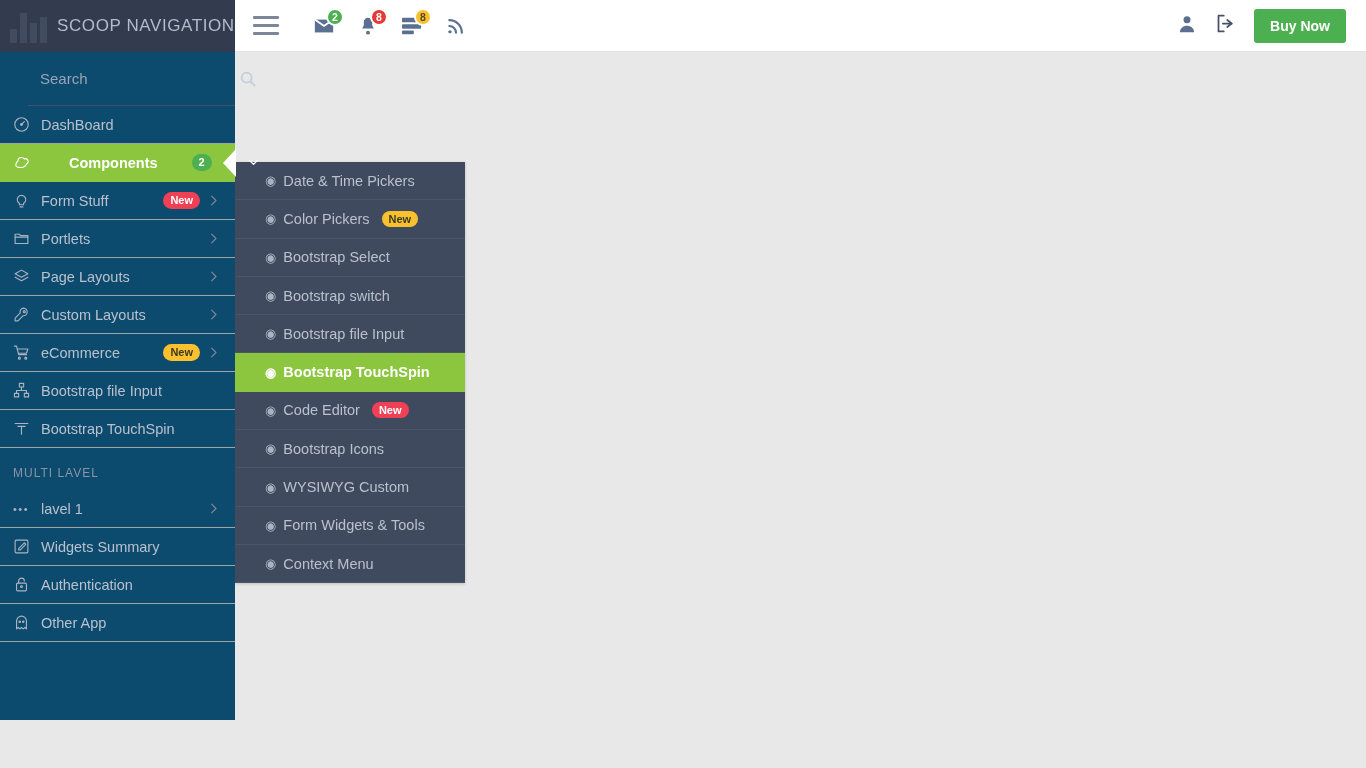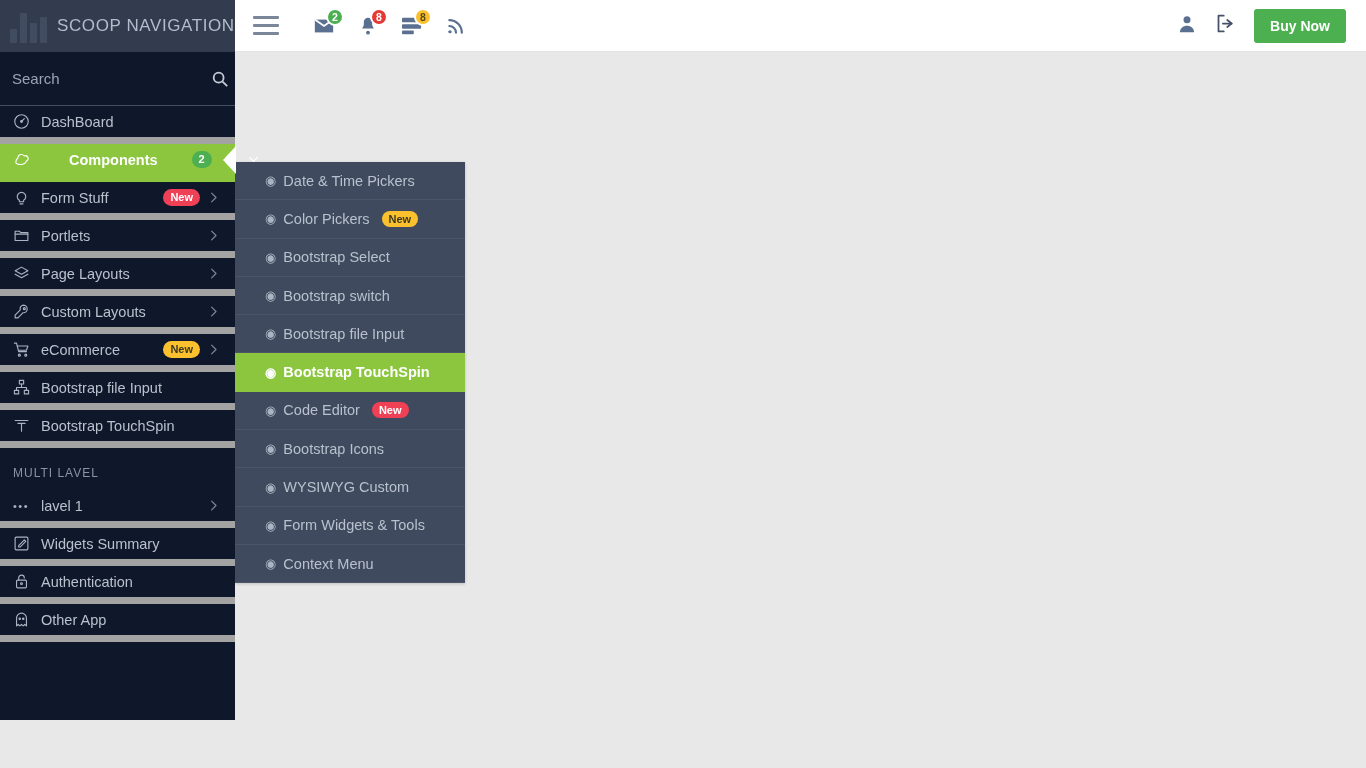"SCOOP NAVIGATION" .sidebar { background: #0f172a -> #0c4a6e }
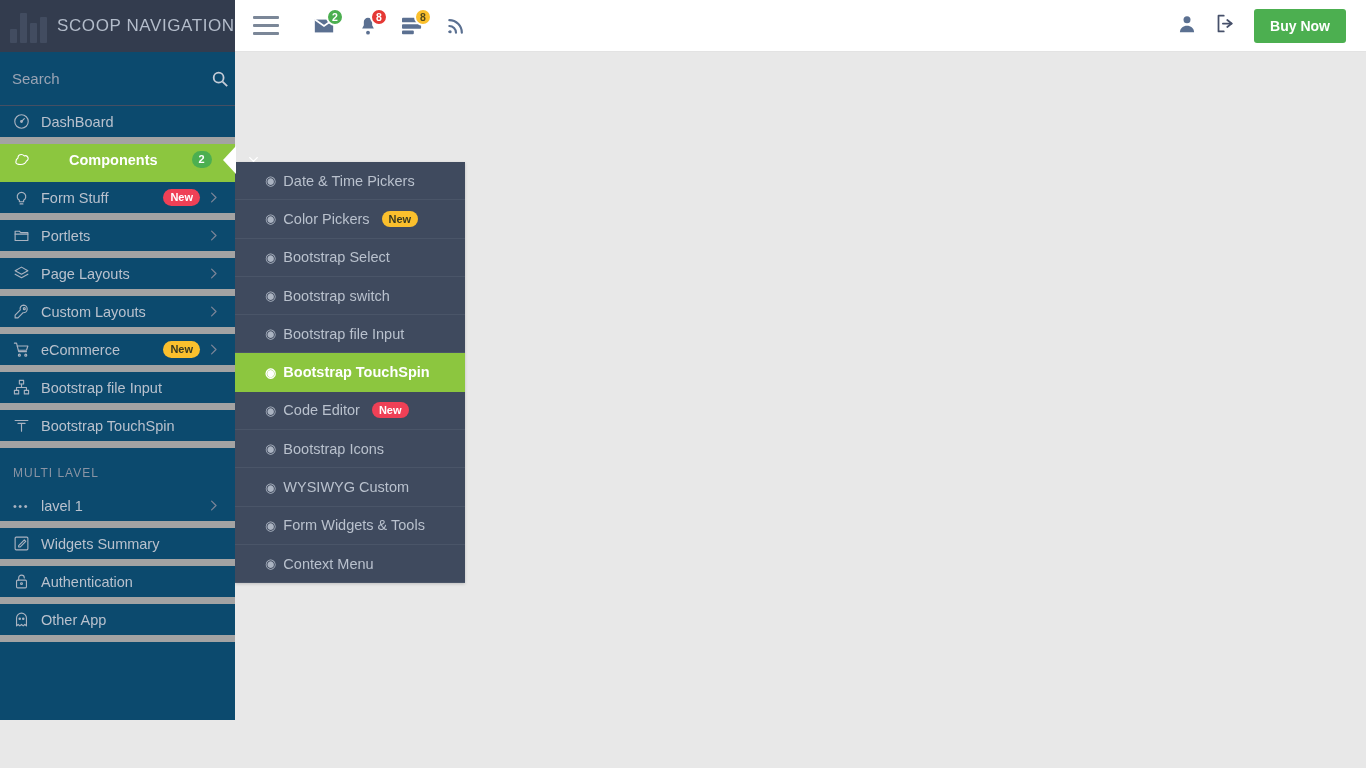"Search" .search-row { margin-left: none -> 28px }
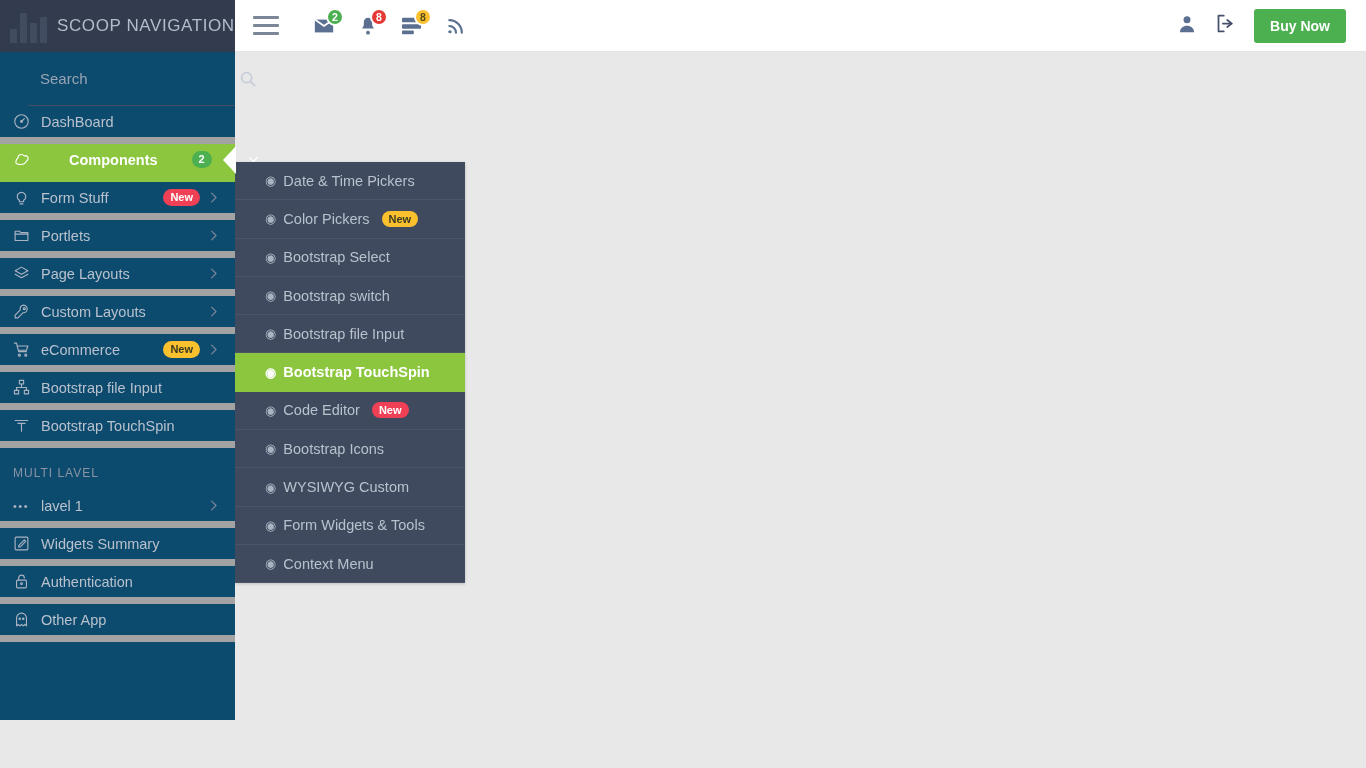"DashBoard" .menu-item { border-bottom: 7px solid #a3a3a3 -> 1px solid #a3a3a3 }
